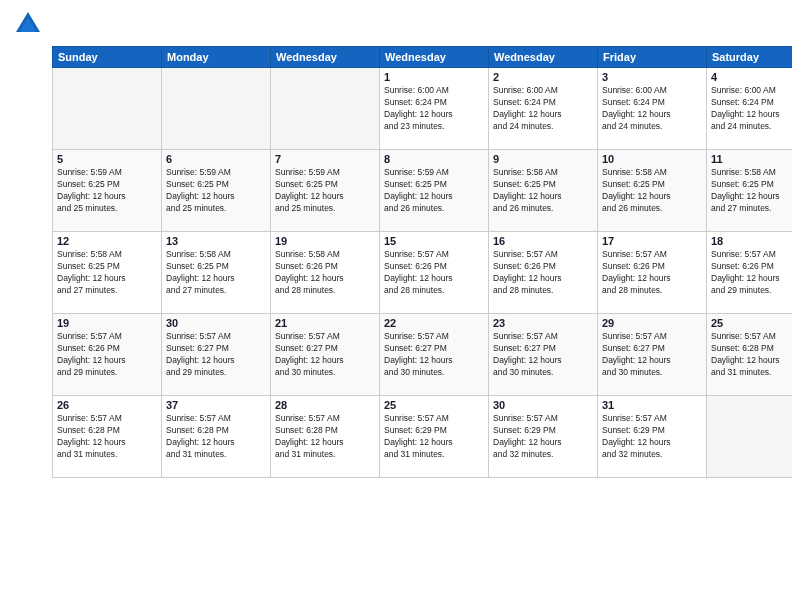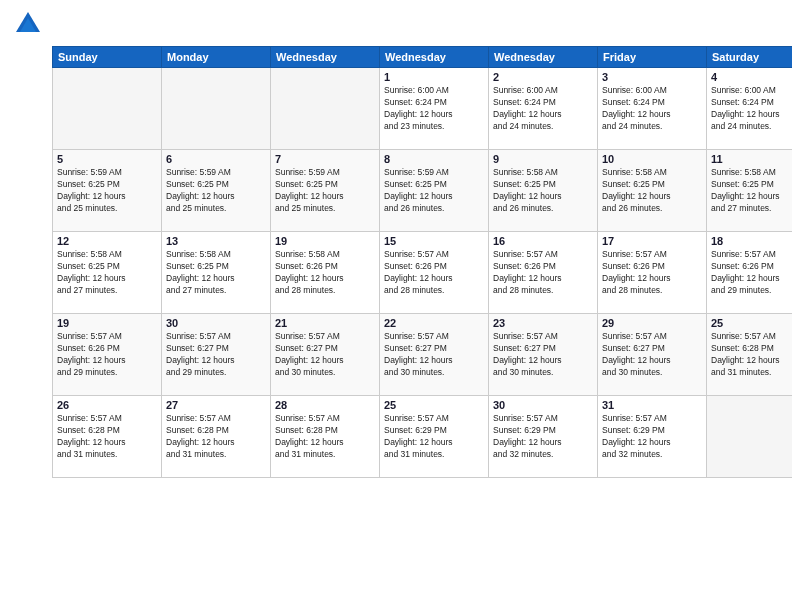"27" span.day-number { text: 27 -> 37 }
